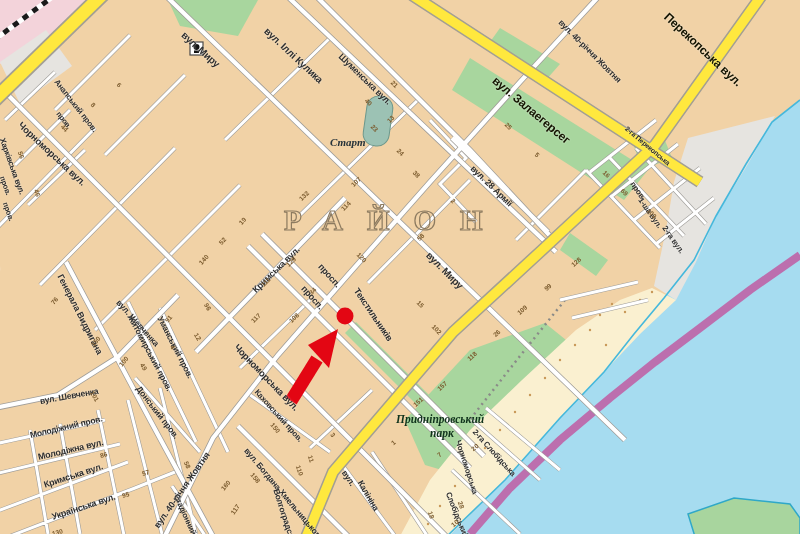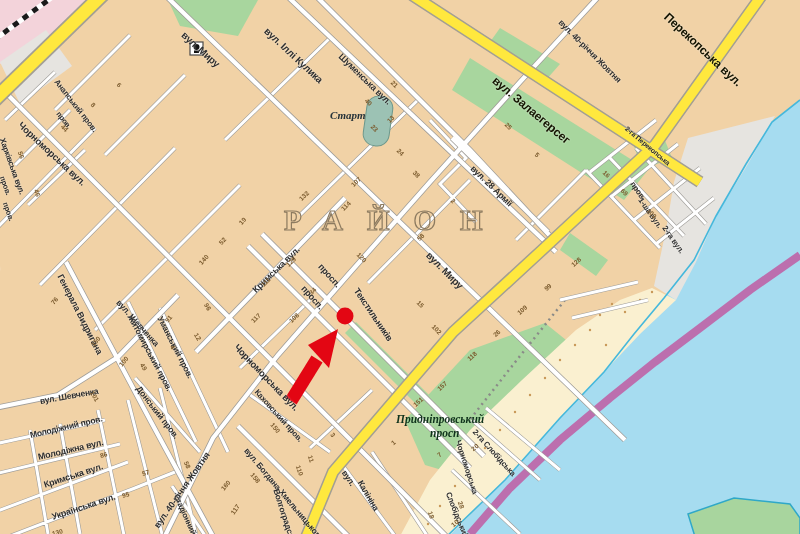"Старт" div.poi { top: 109px -> 136px }
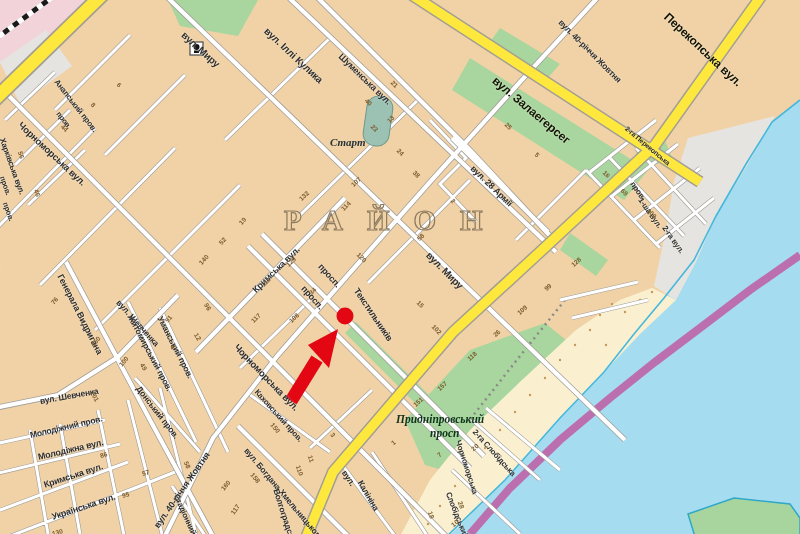"просп" div.park { text: просп -> парк }
